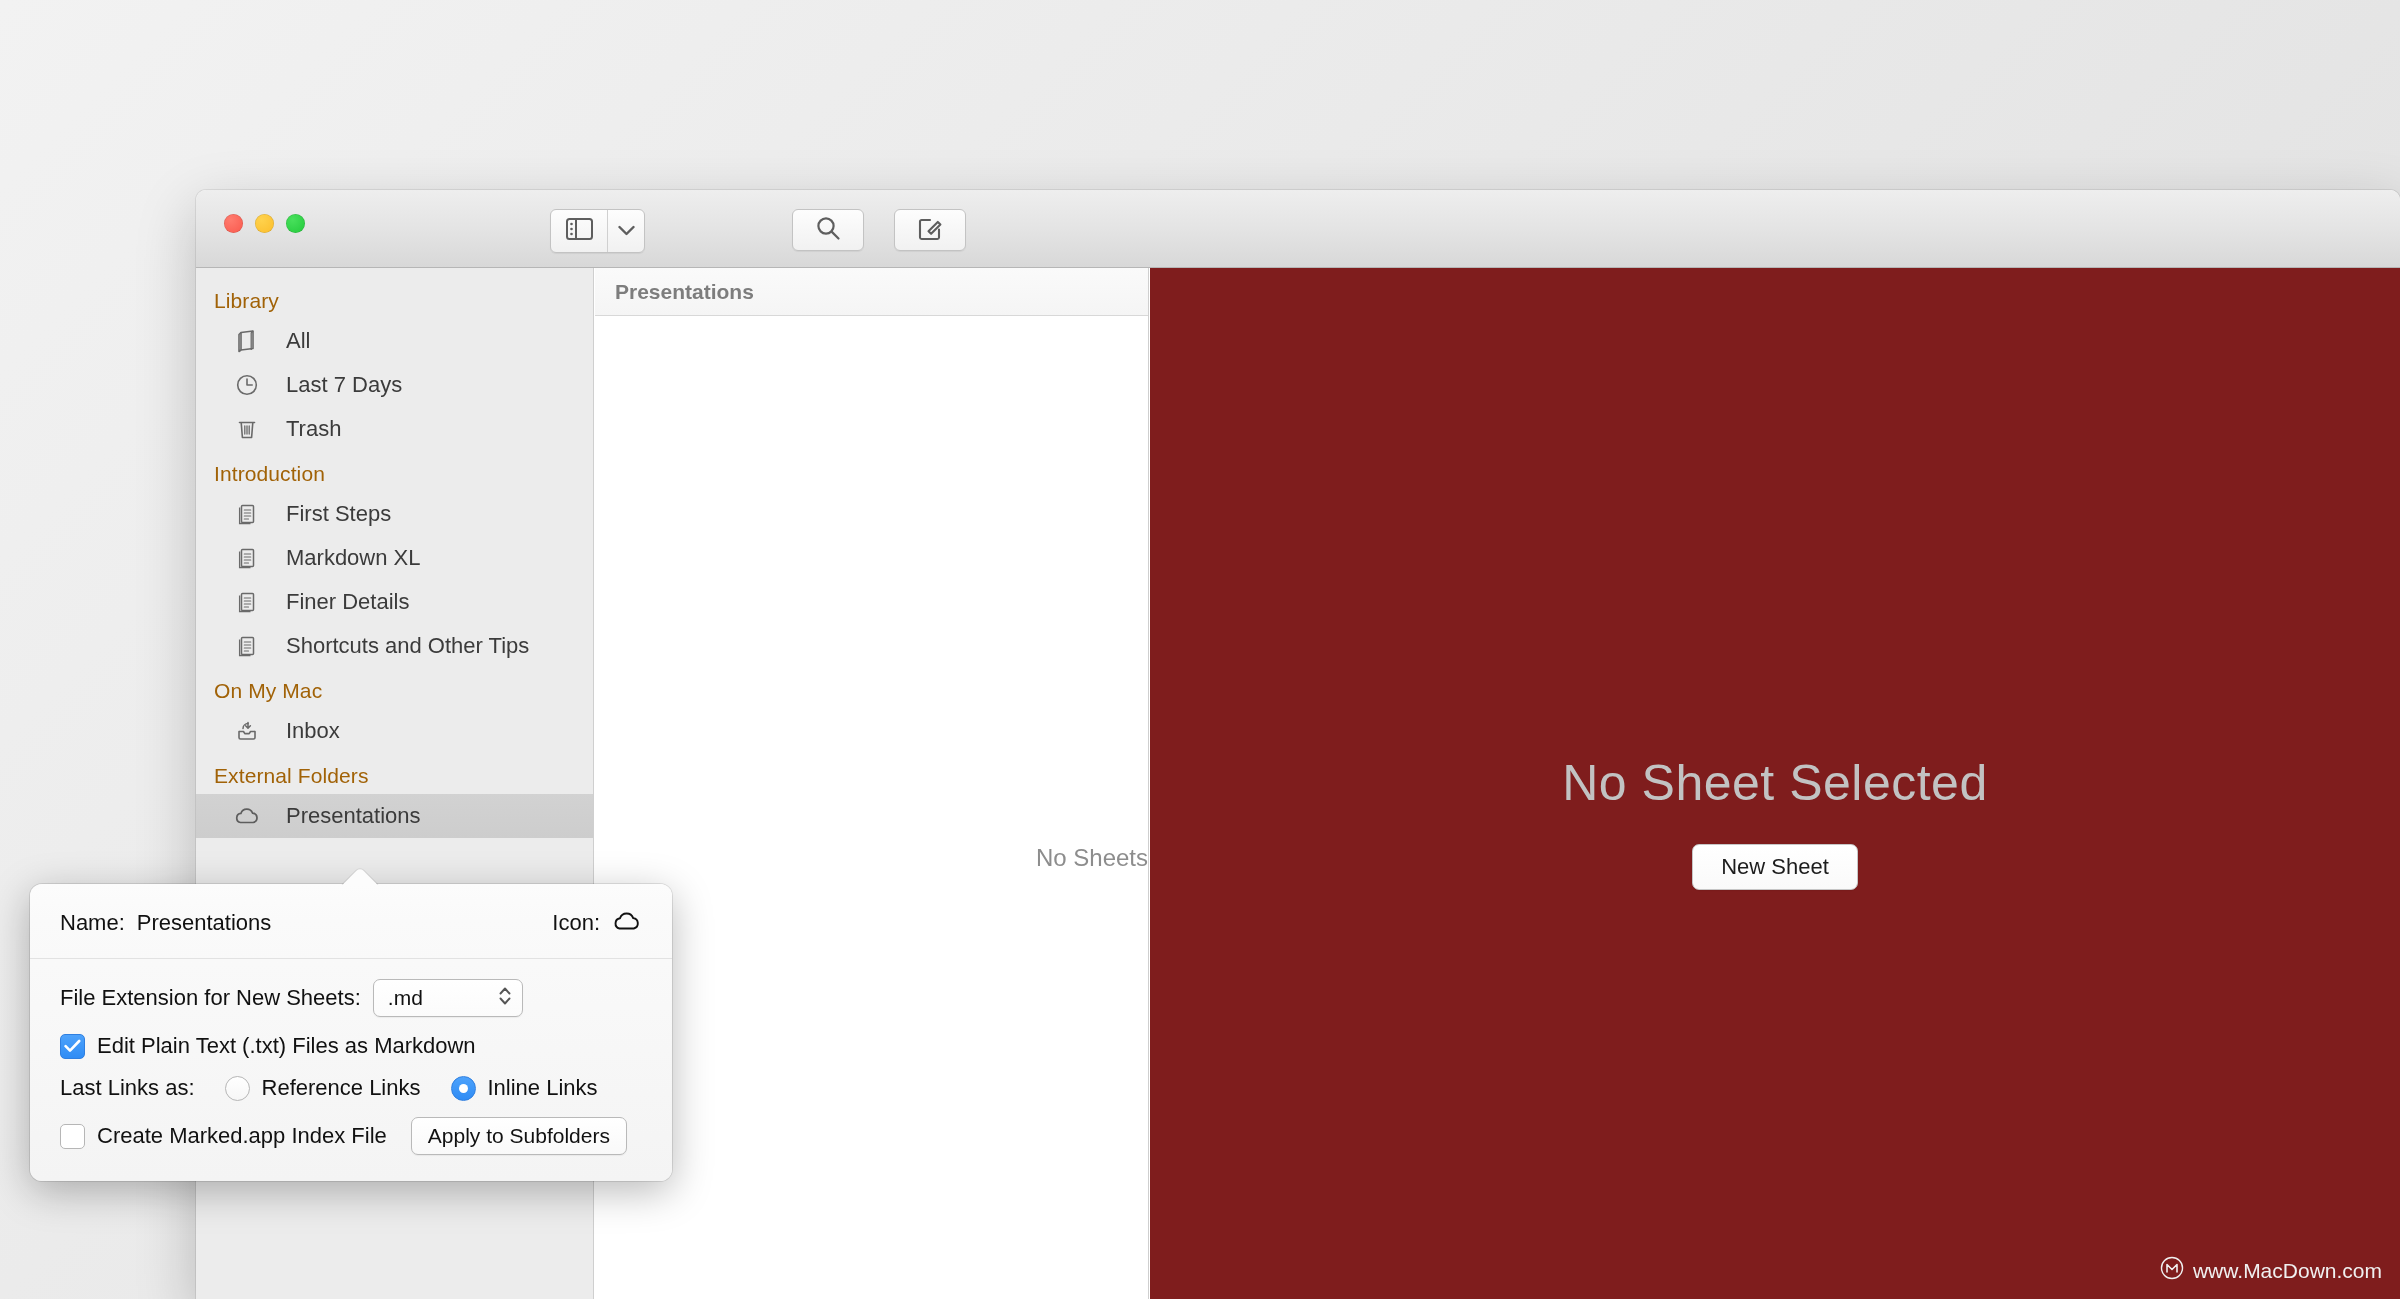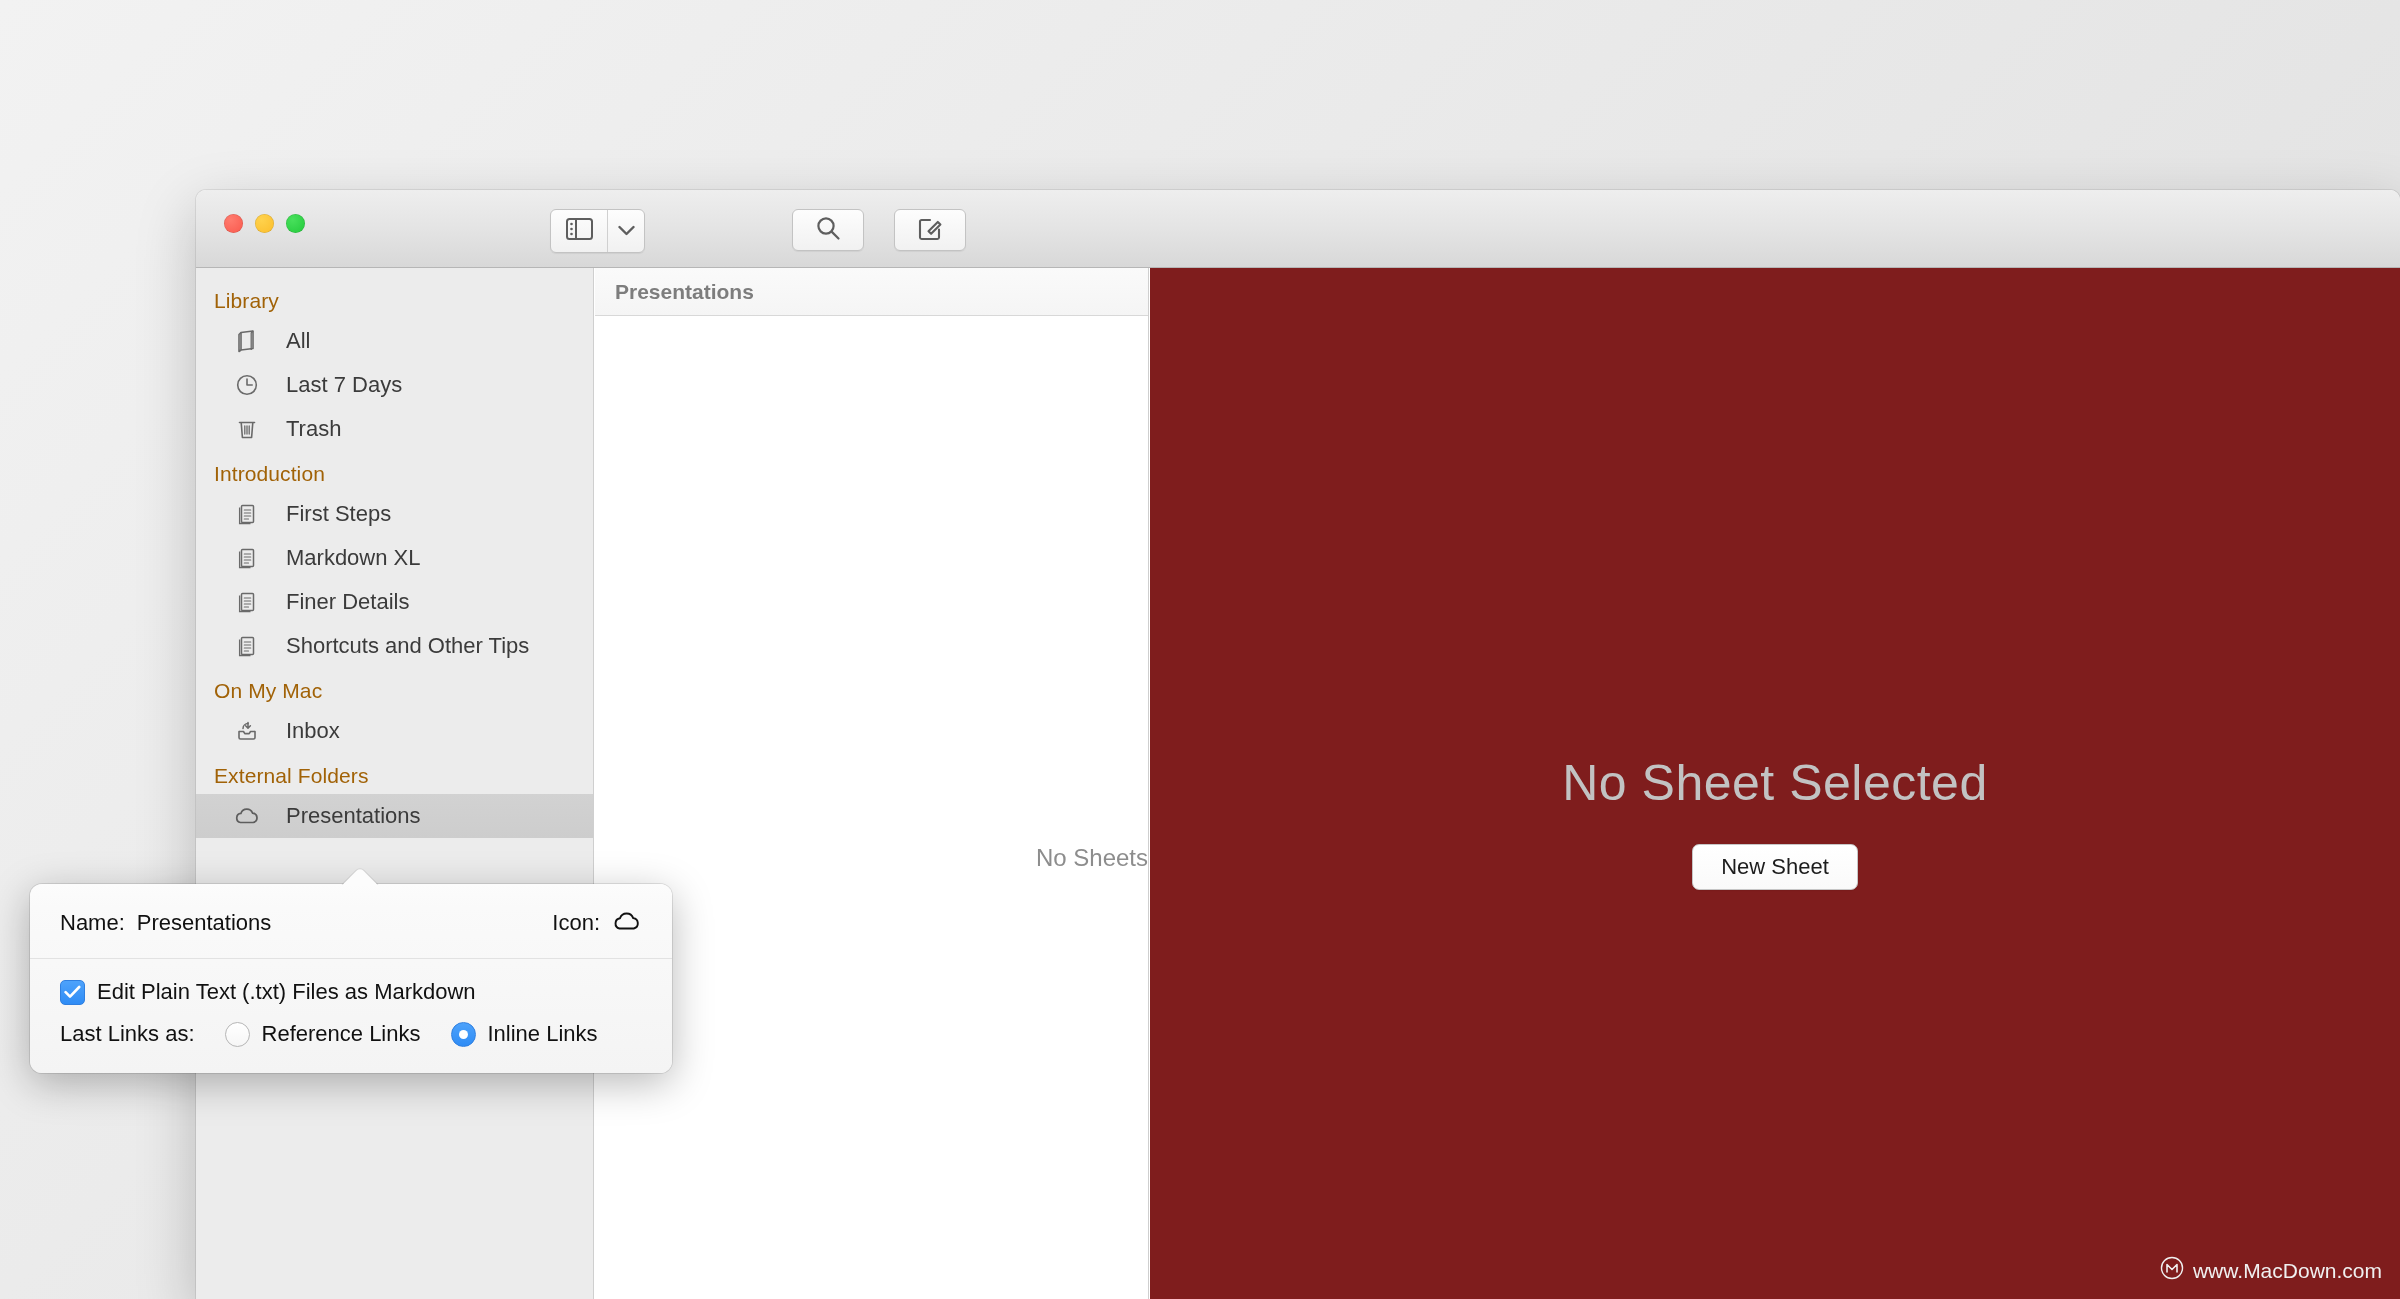"File Extension for New Sheets:" div.pop-row { html: none -> <div> <span>File Extension for New Sheets:</span> <span> <span>.md</span> <span> <svg> <path></path> <path></path> </svg> </span> </span> </div> }
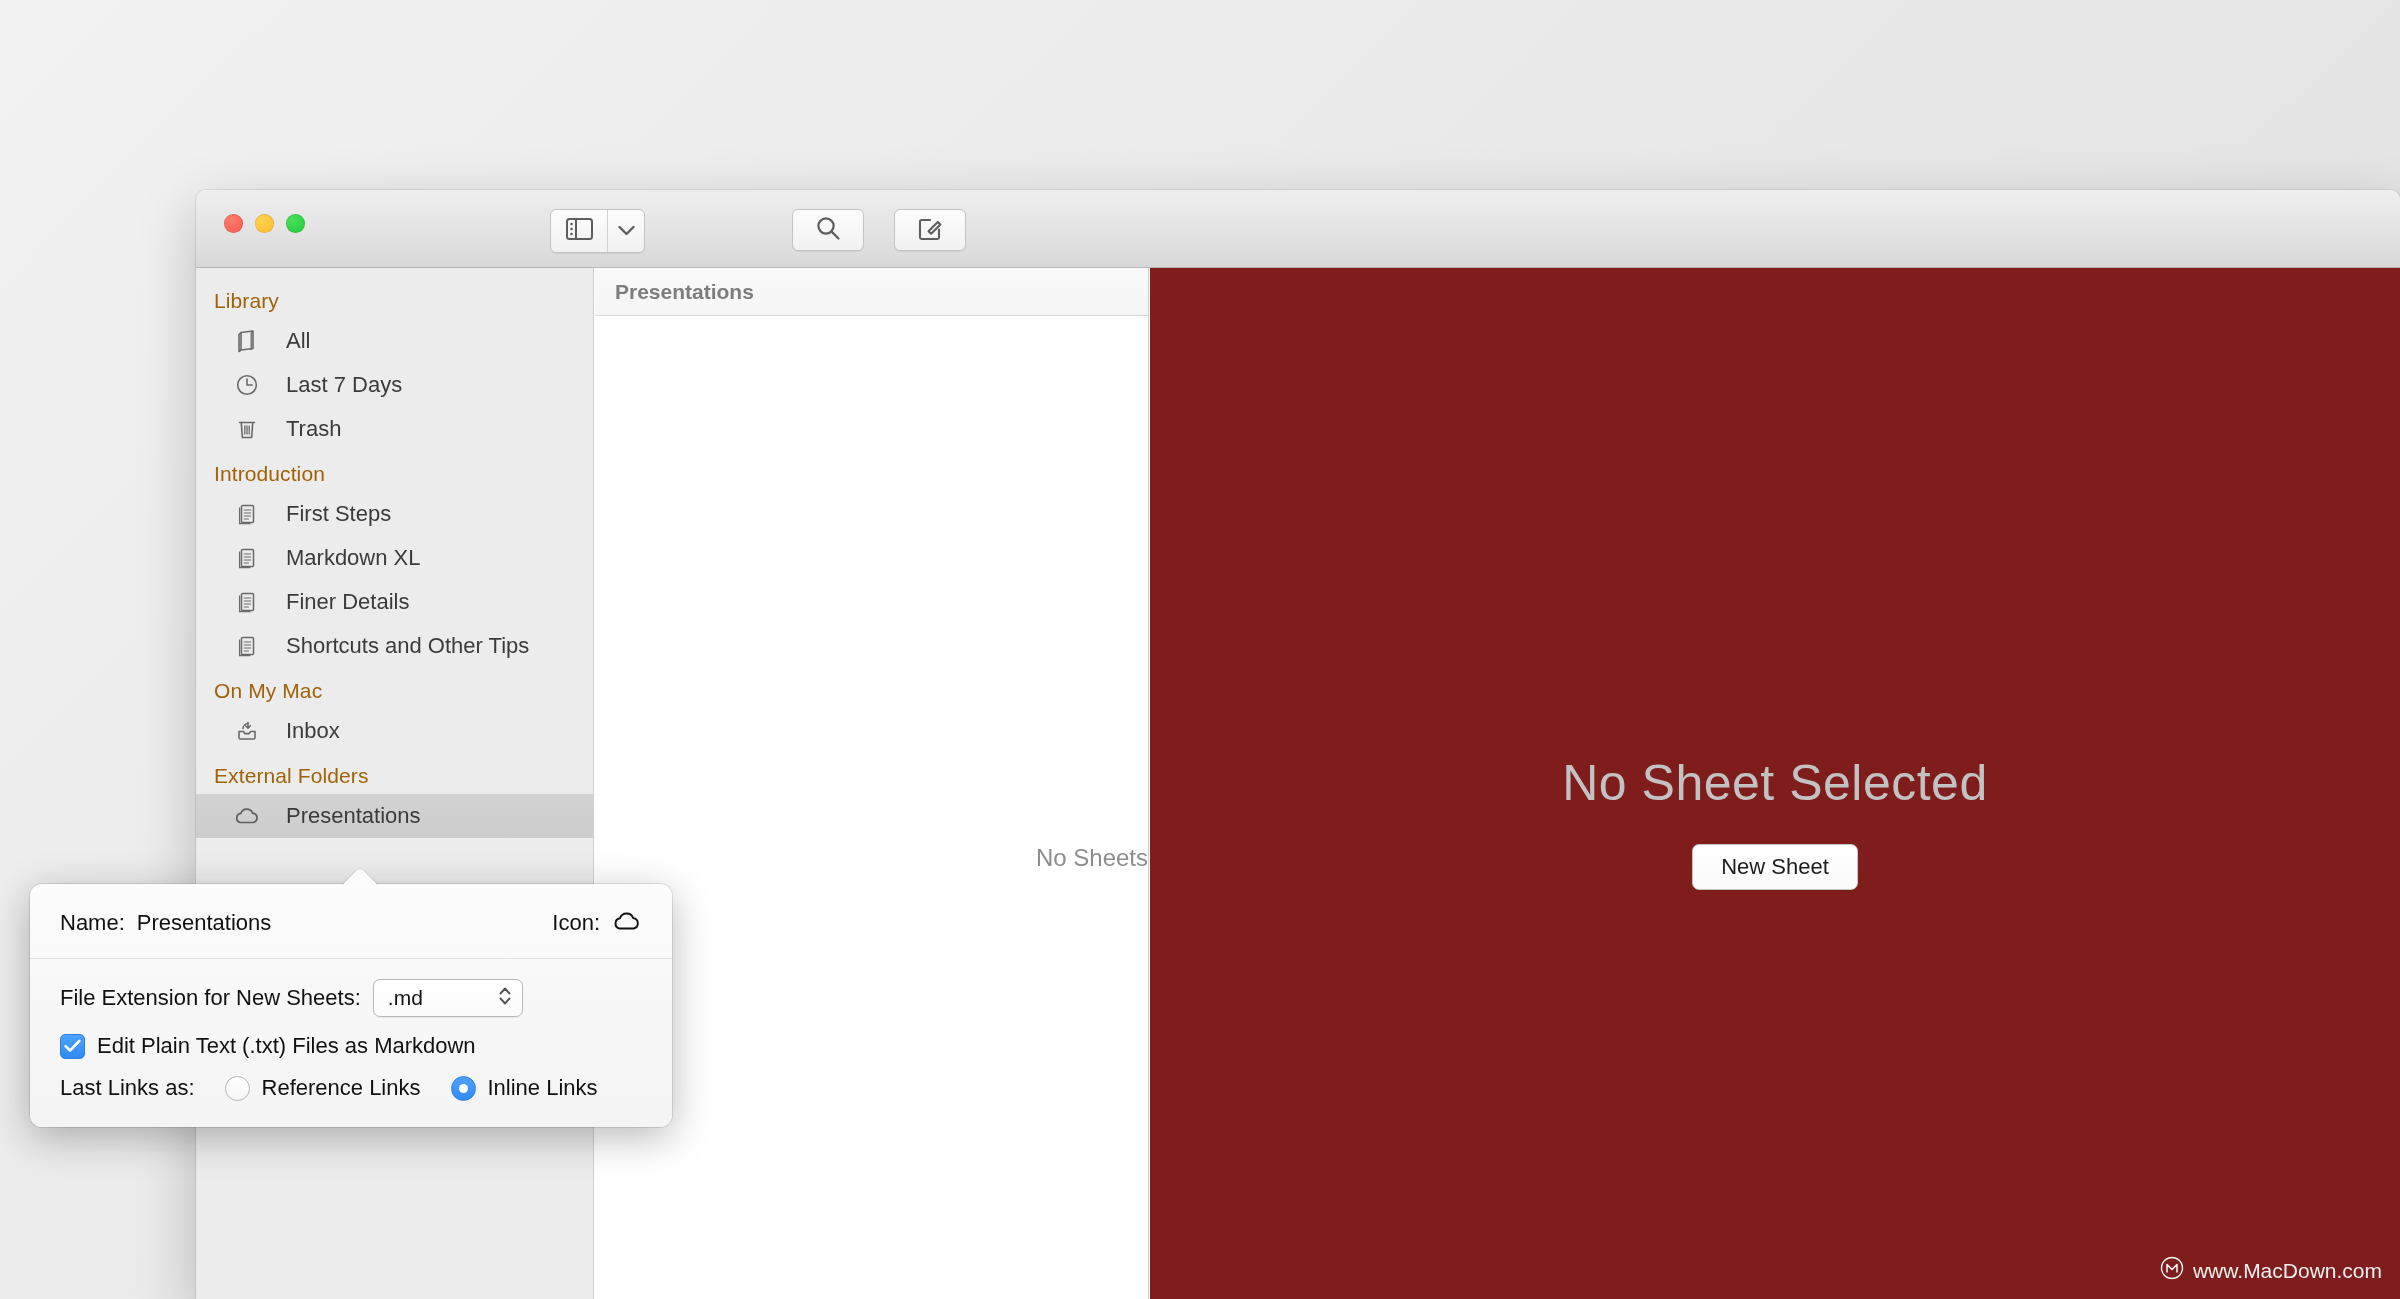"Create Marked.app Index File" div.pop-row { html: none -> <div> <span></span> <span>Create Marked.app Index File</span> <span>Apply to Subfolders</span> </div> }
